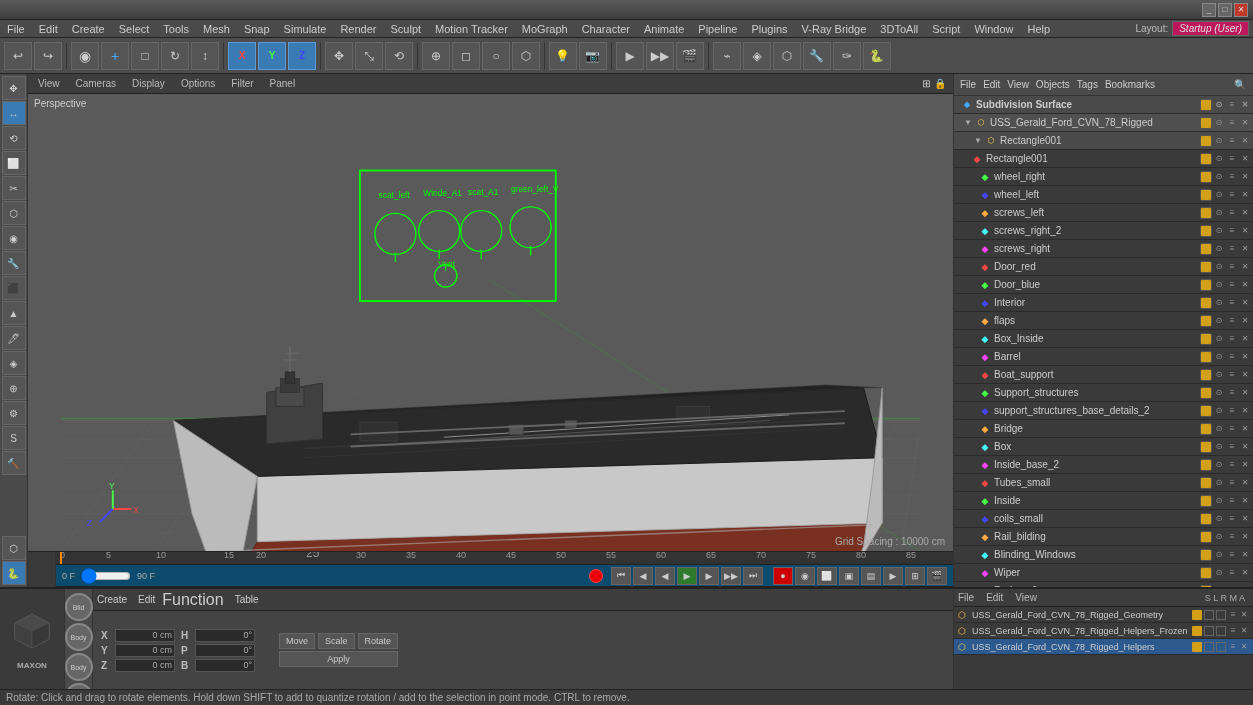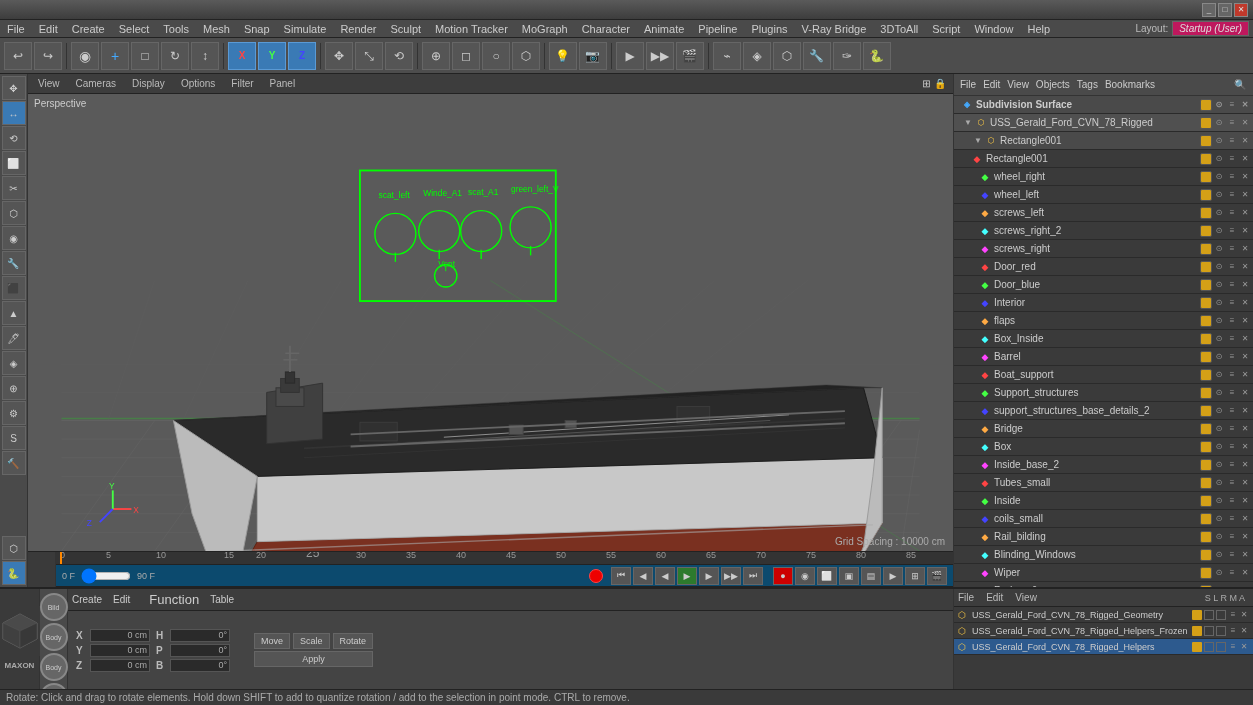"Function" span { font-size: 13px -> 16px; margin-left: 16px -> 4px }
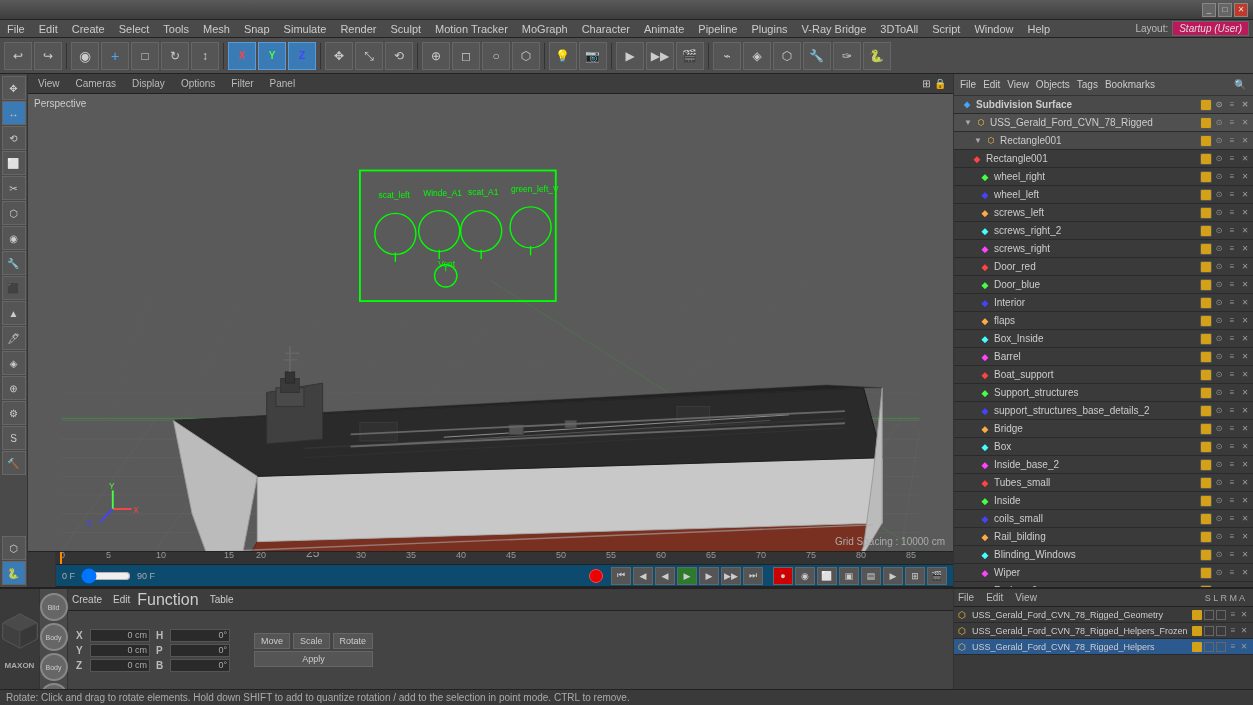"MAXON" #maxon-logo { width: 40px -> 65px }
